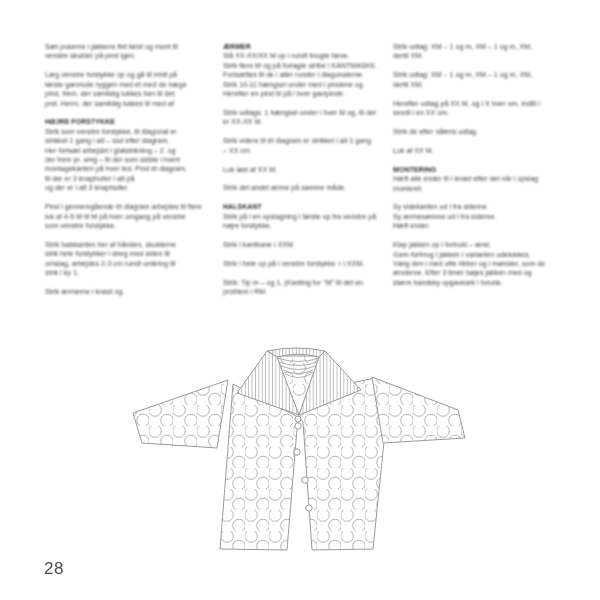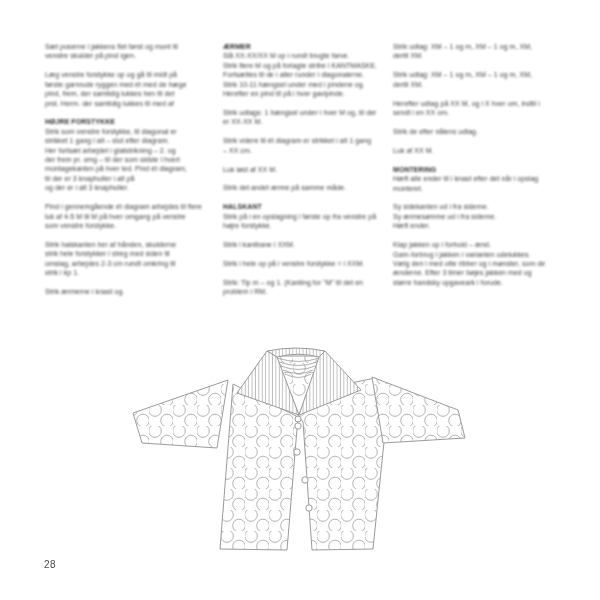"28" .pagenum { font-size: 10px -> 17px }
